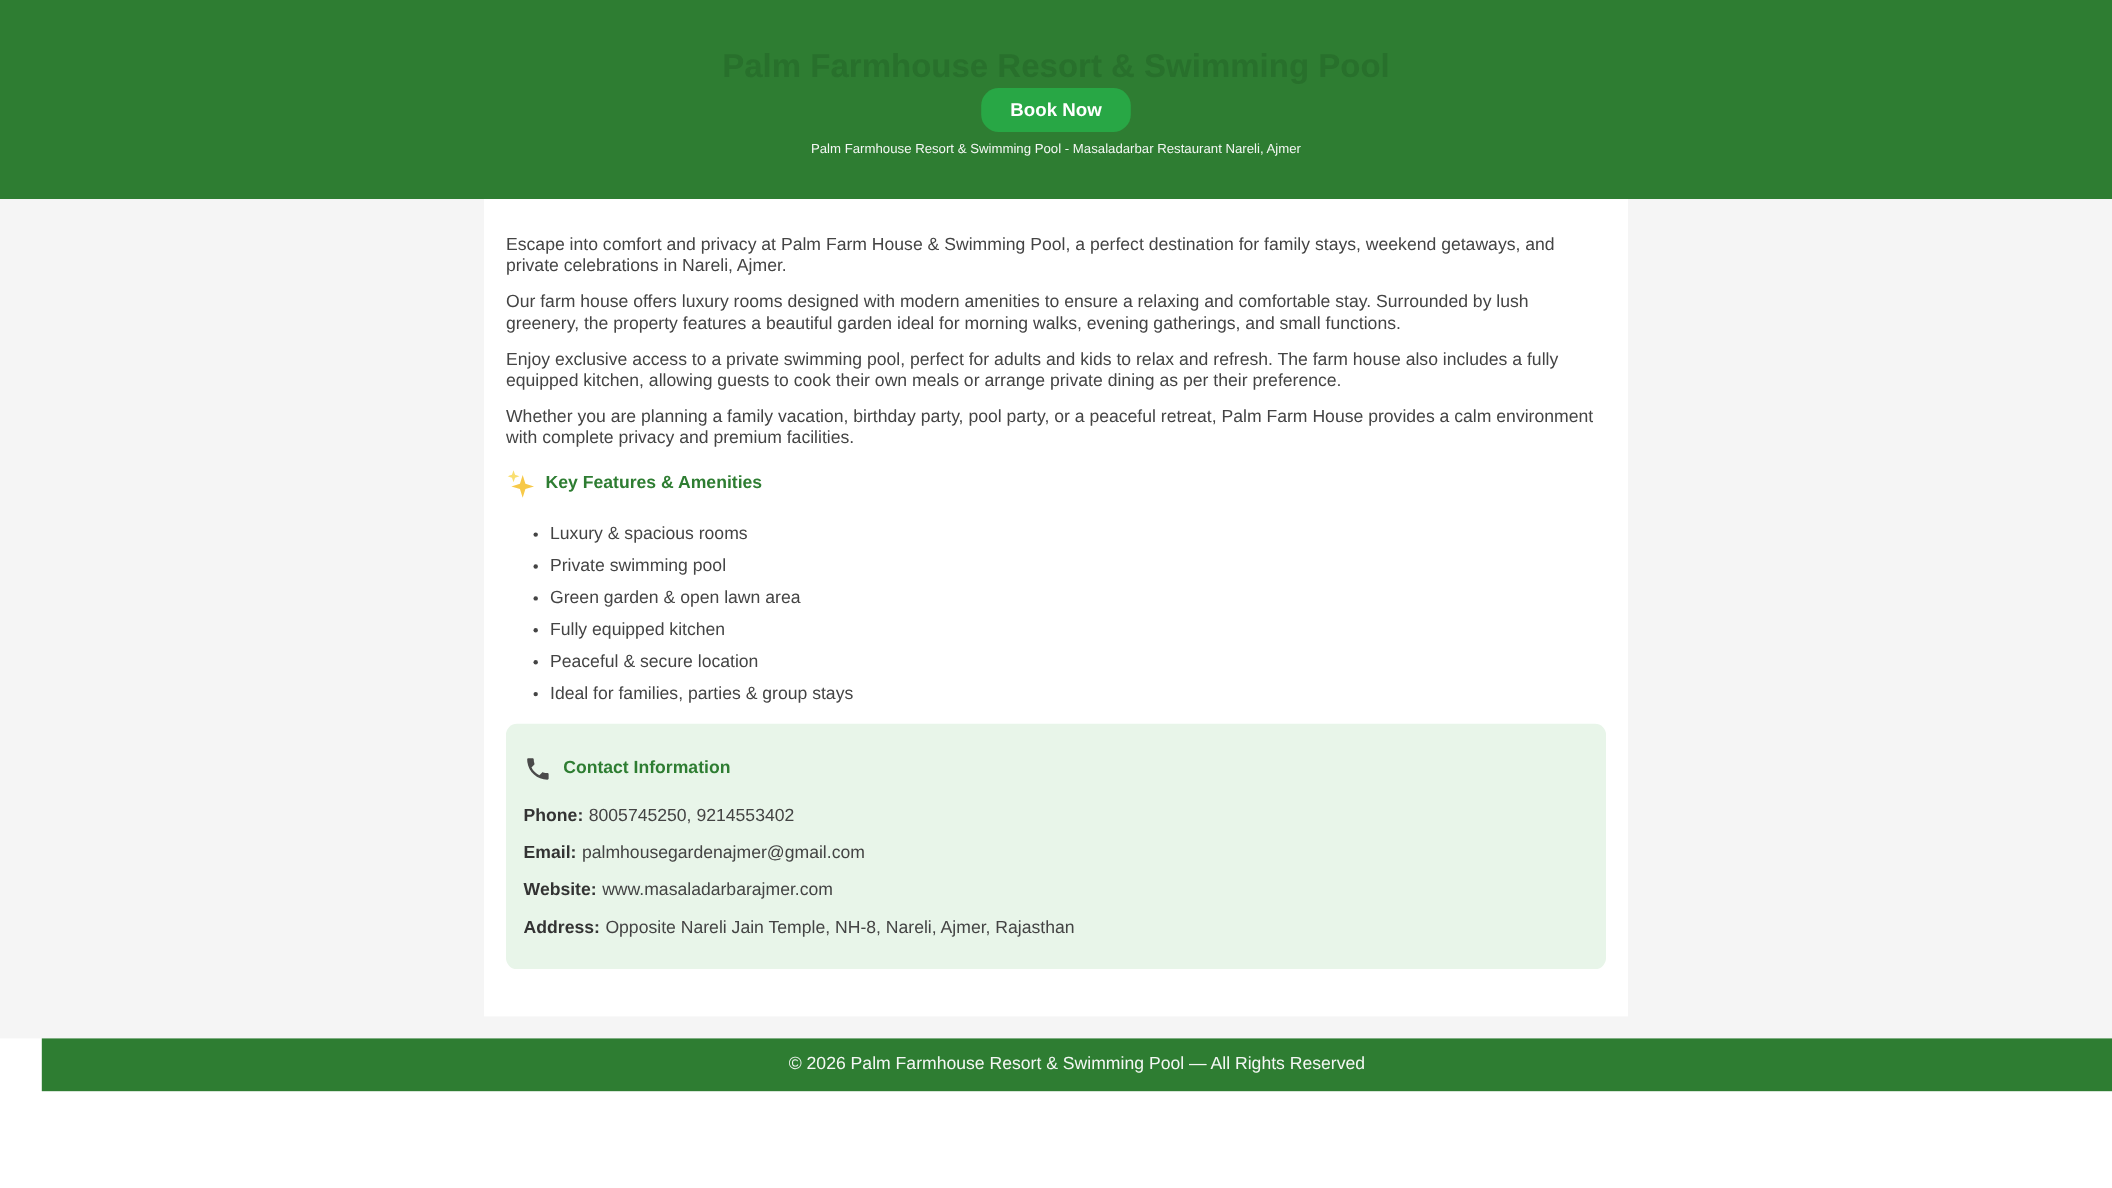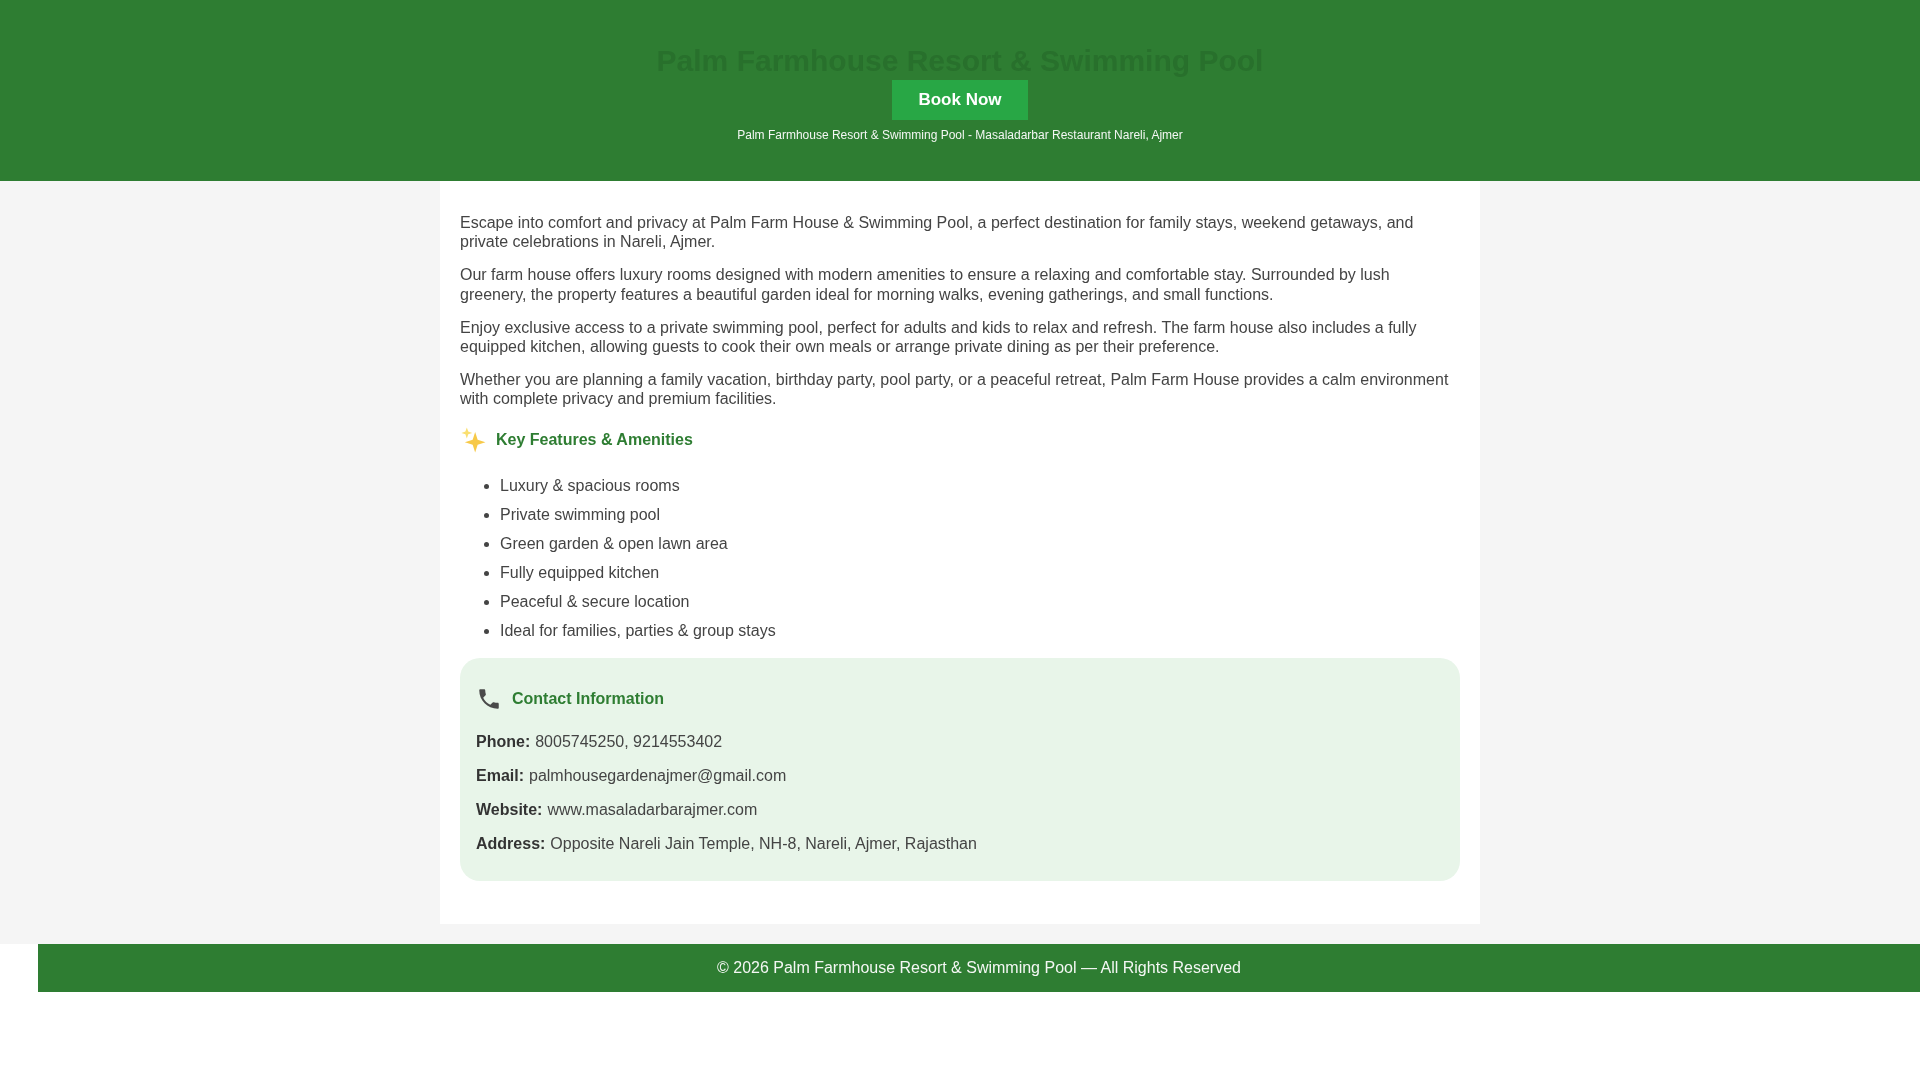"Book Now" .book-btn { border-radius: 0 -> 16px }
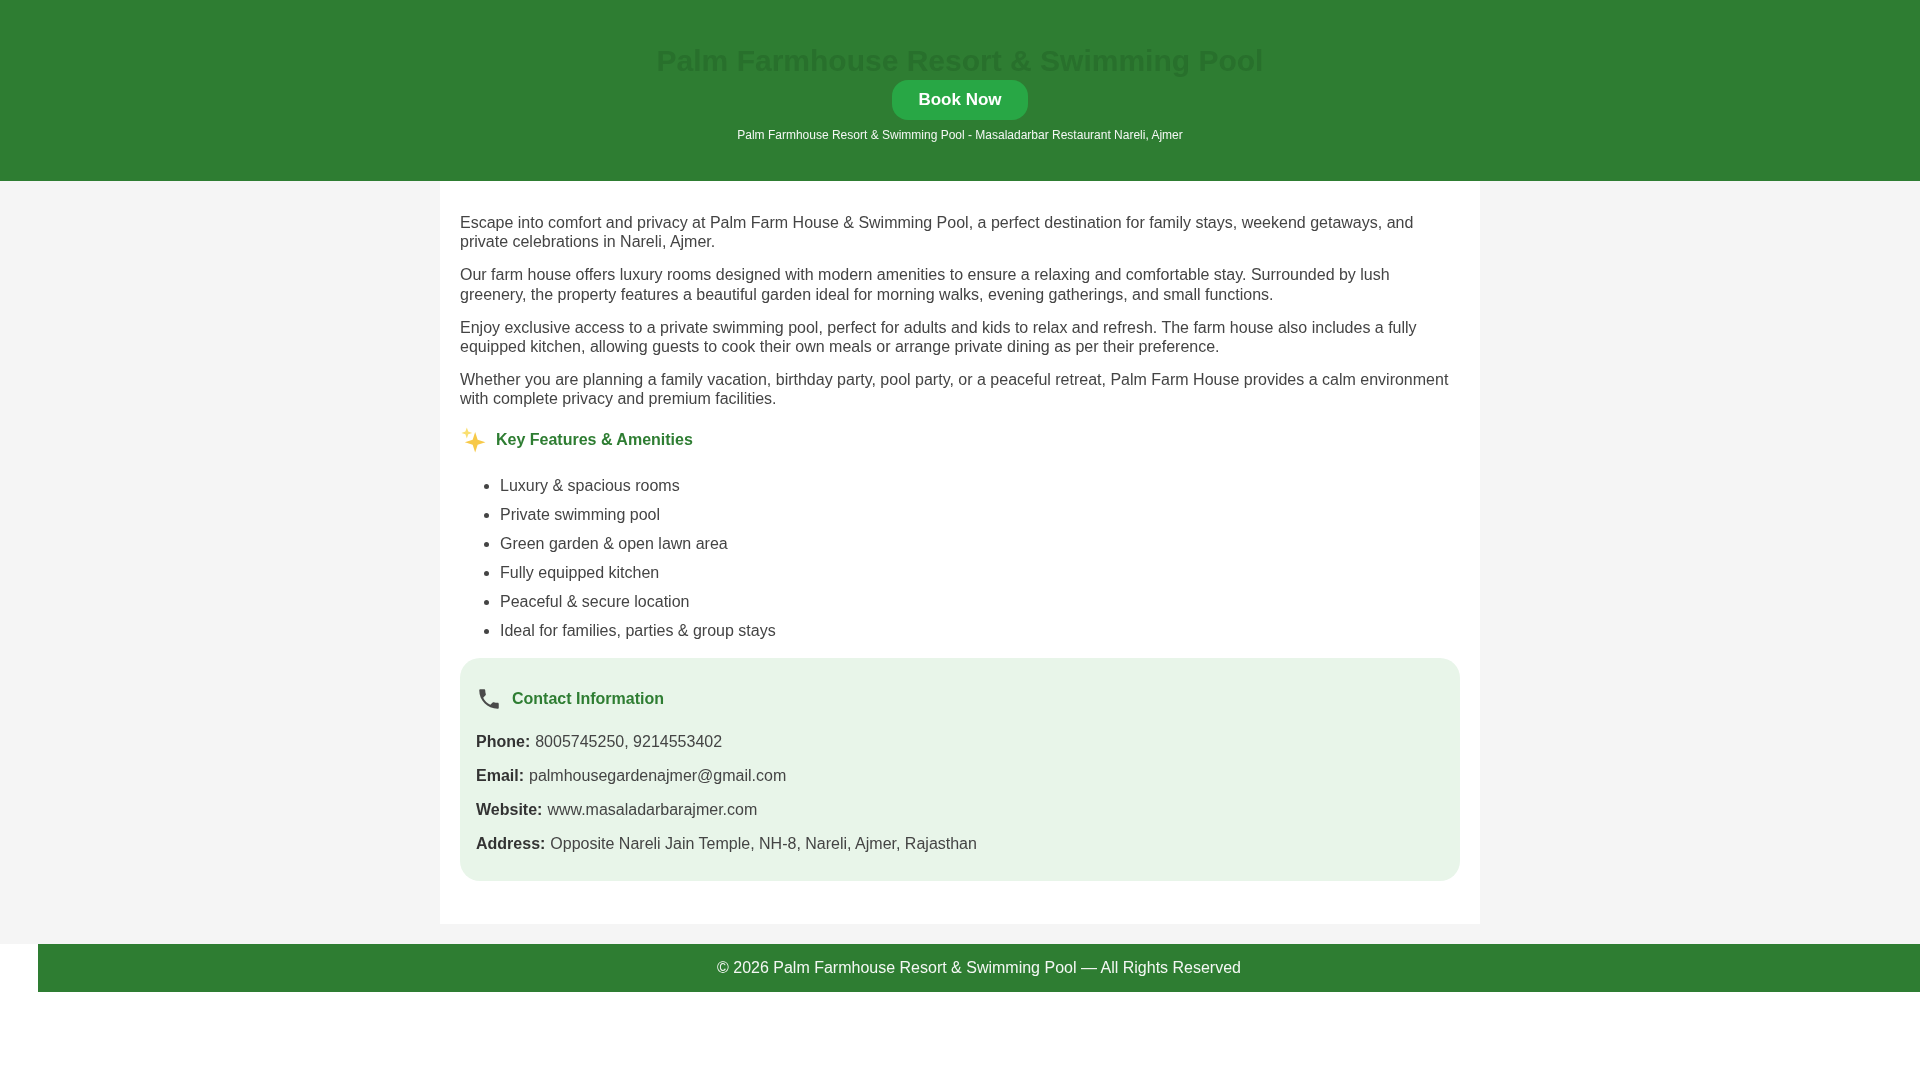"Contact Information" .contact-box { border-radius: 20px -> 10px }
